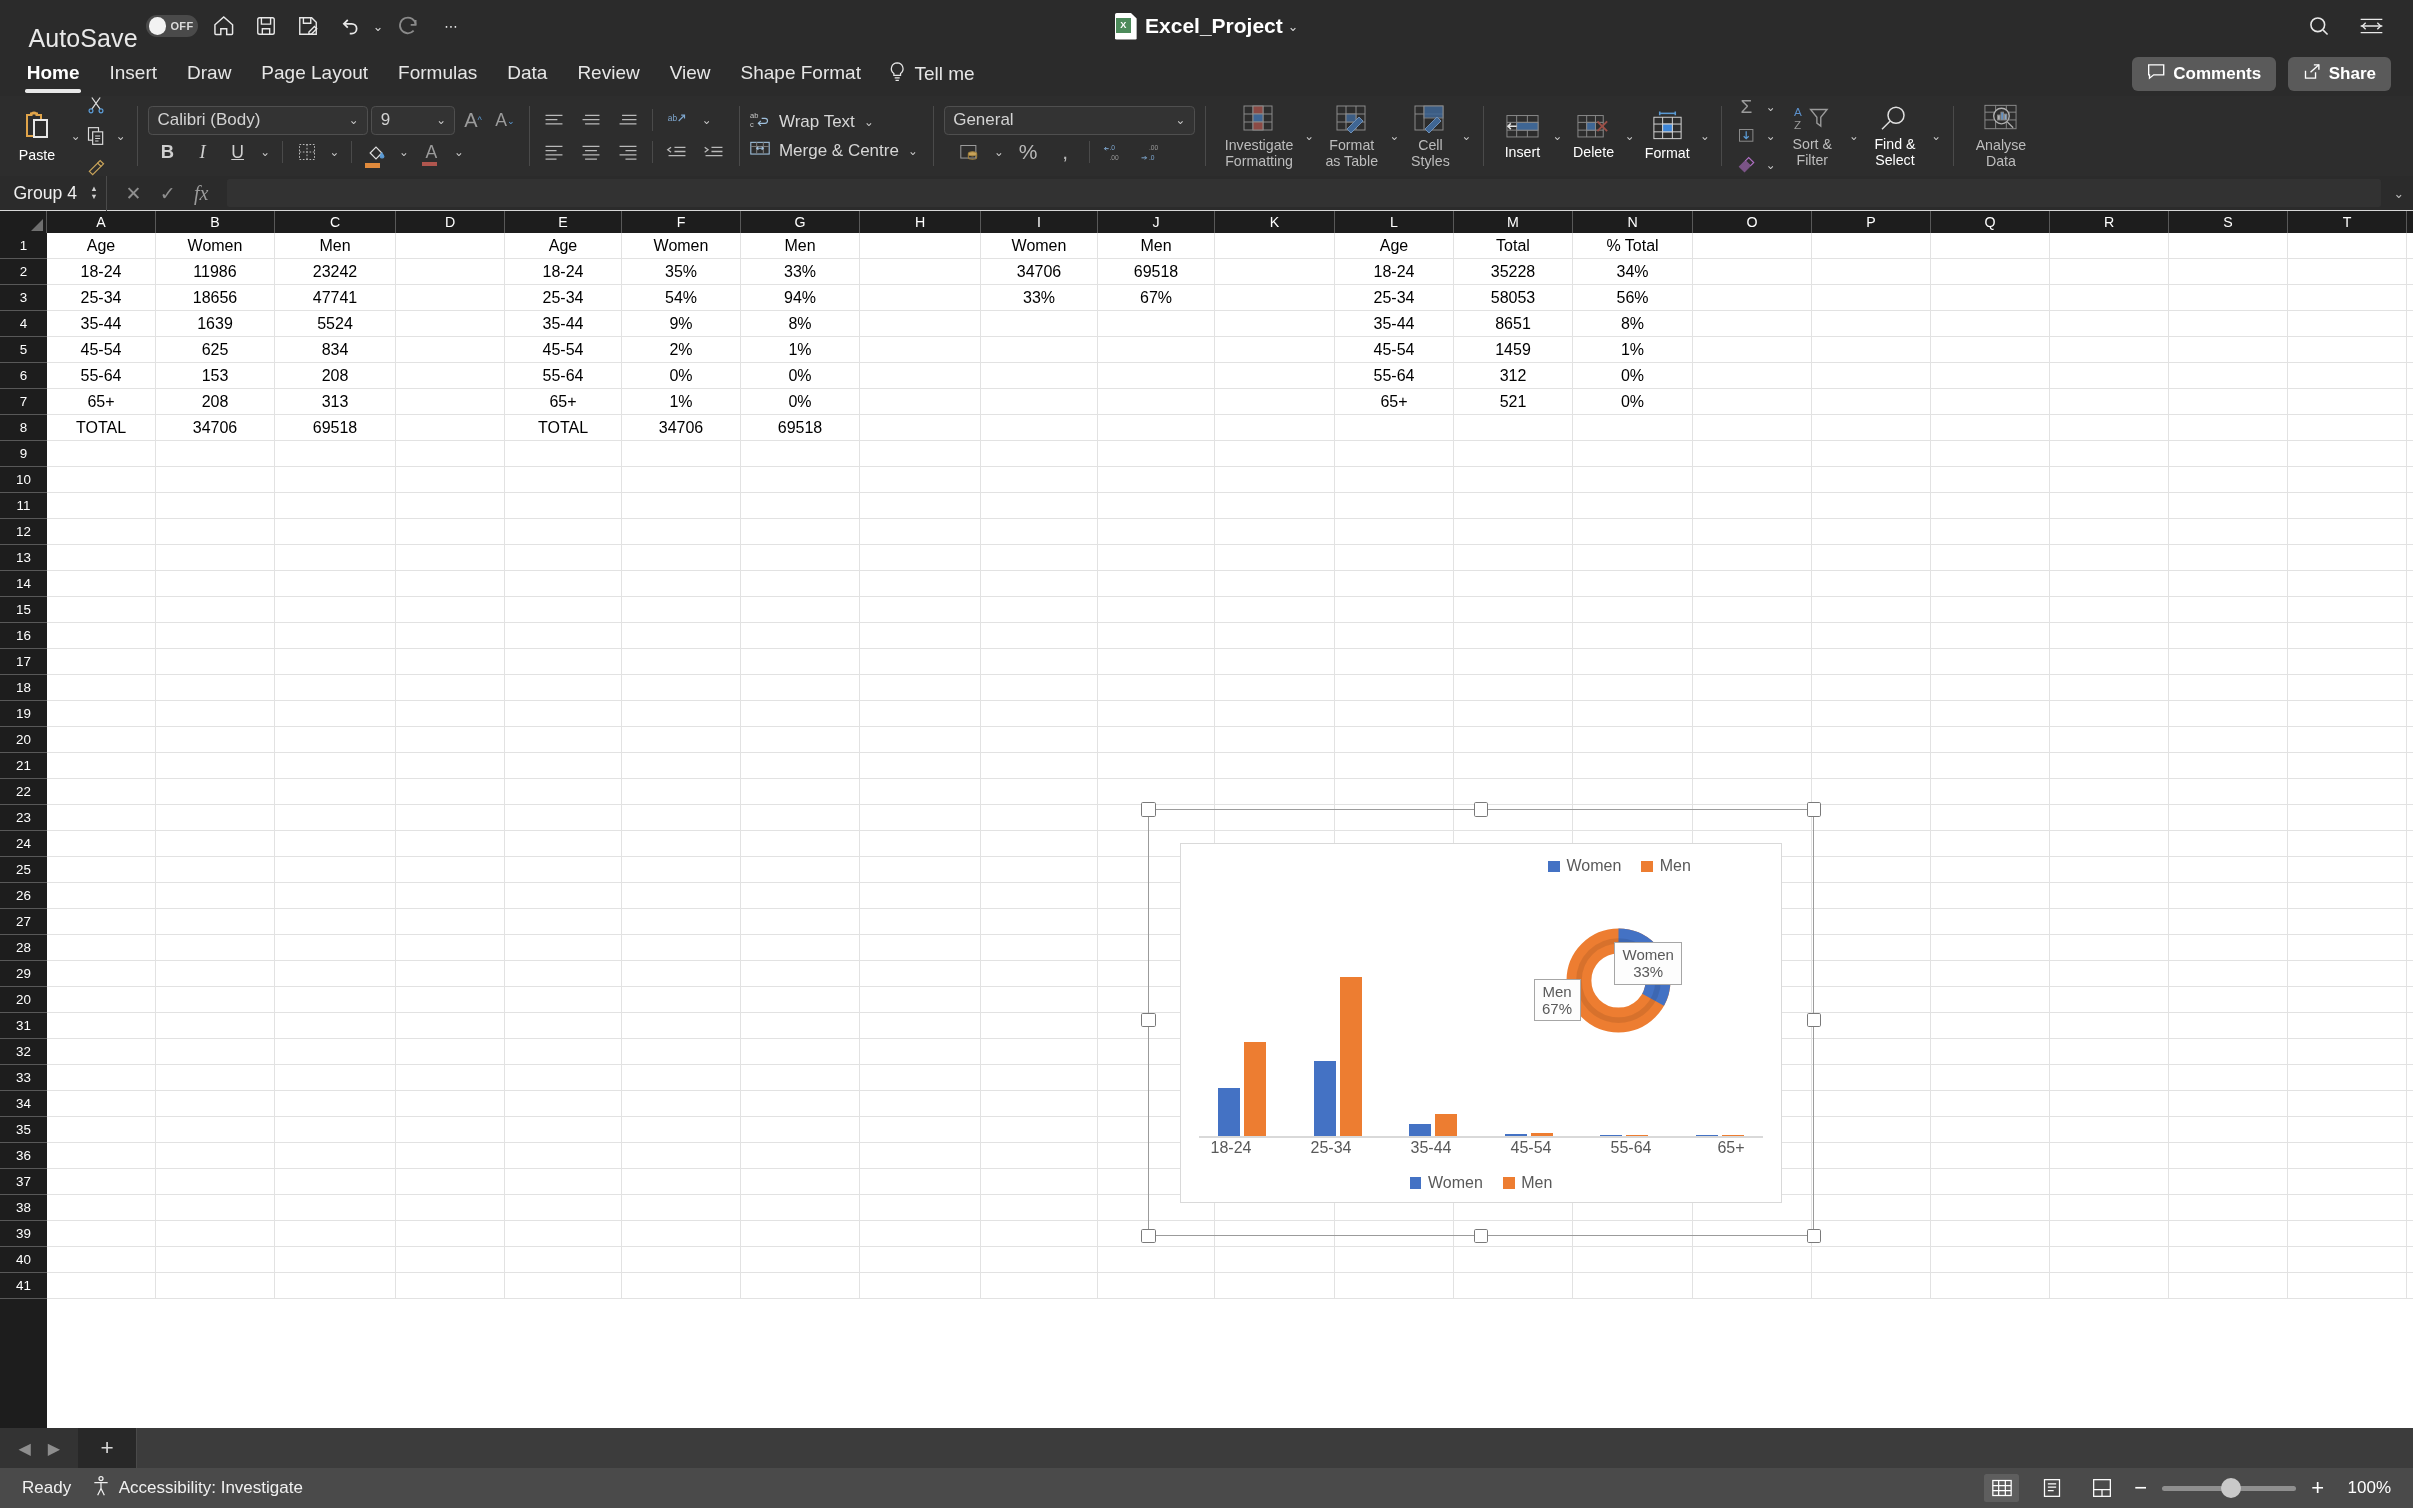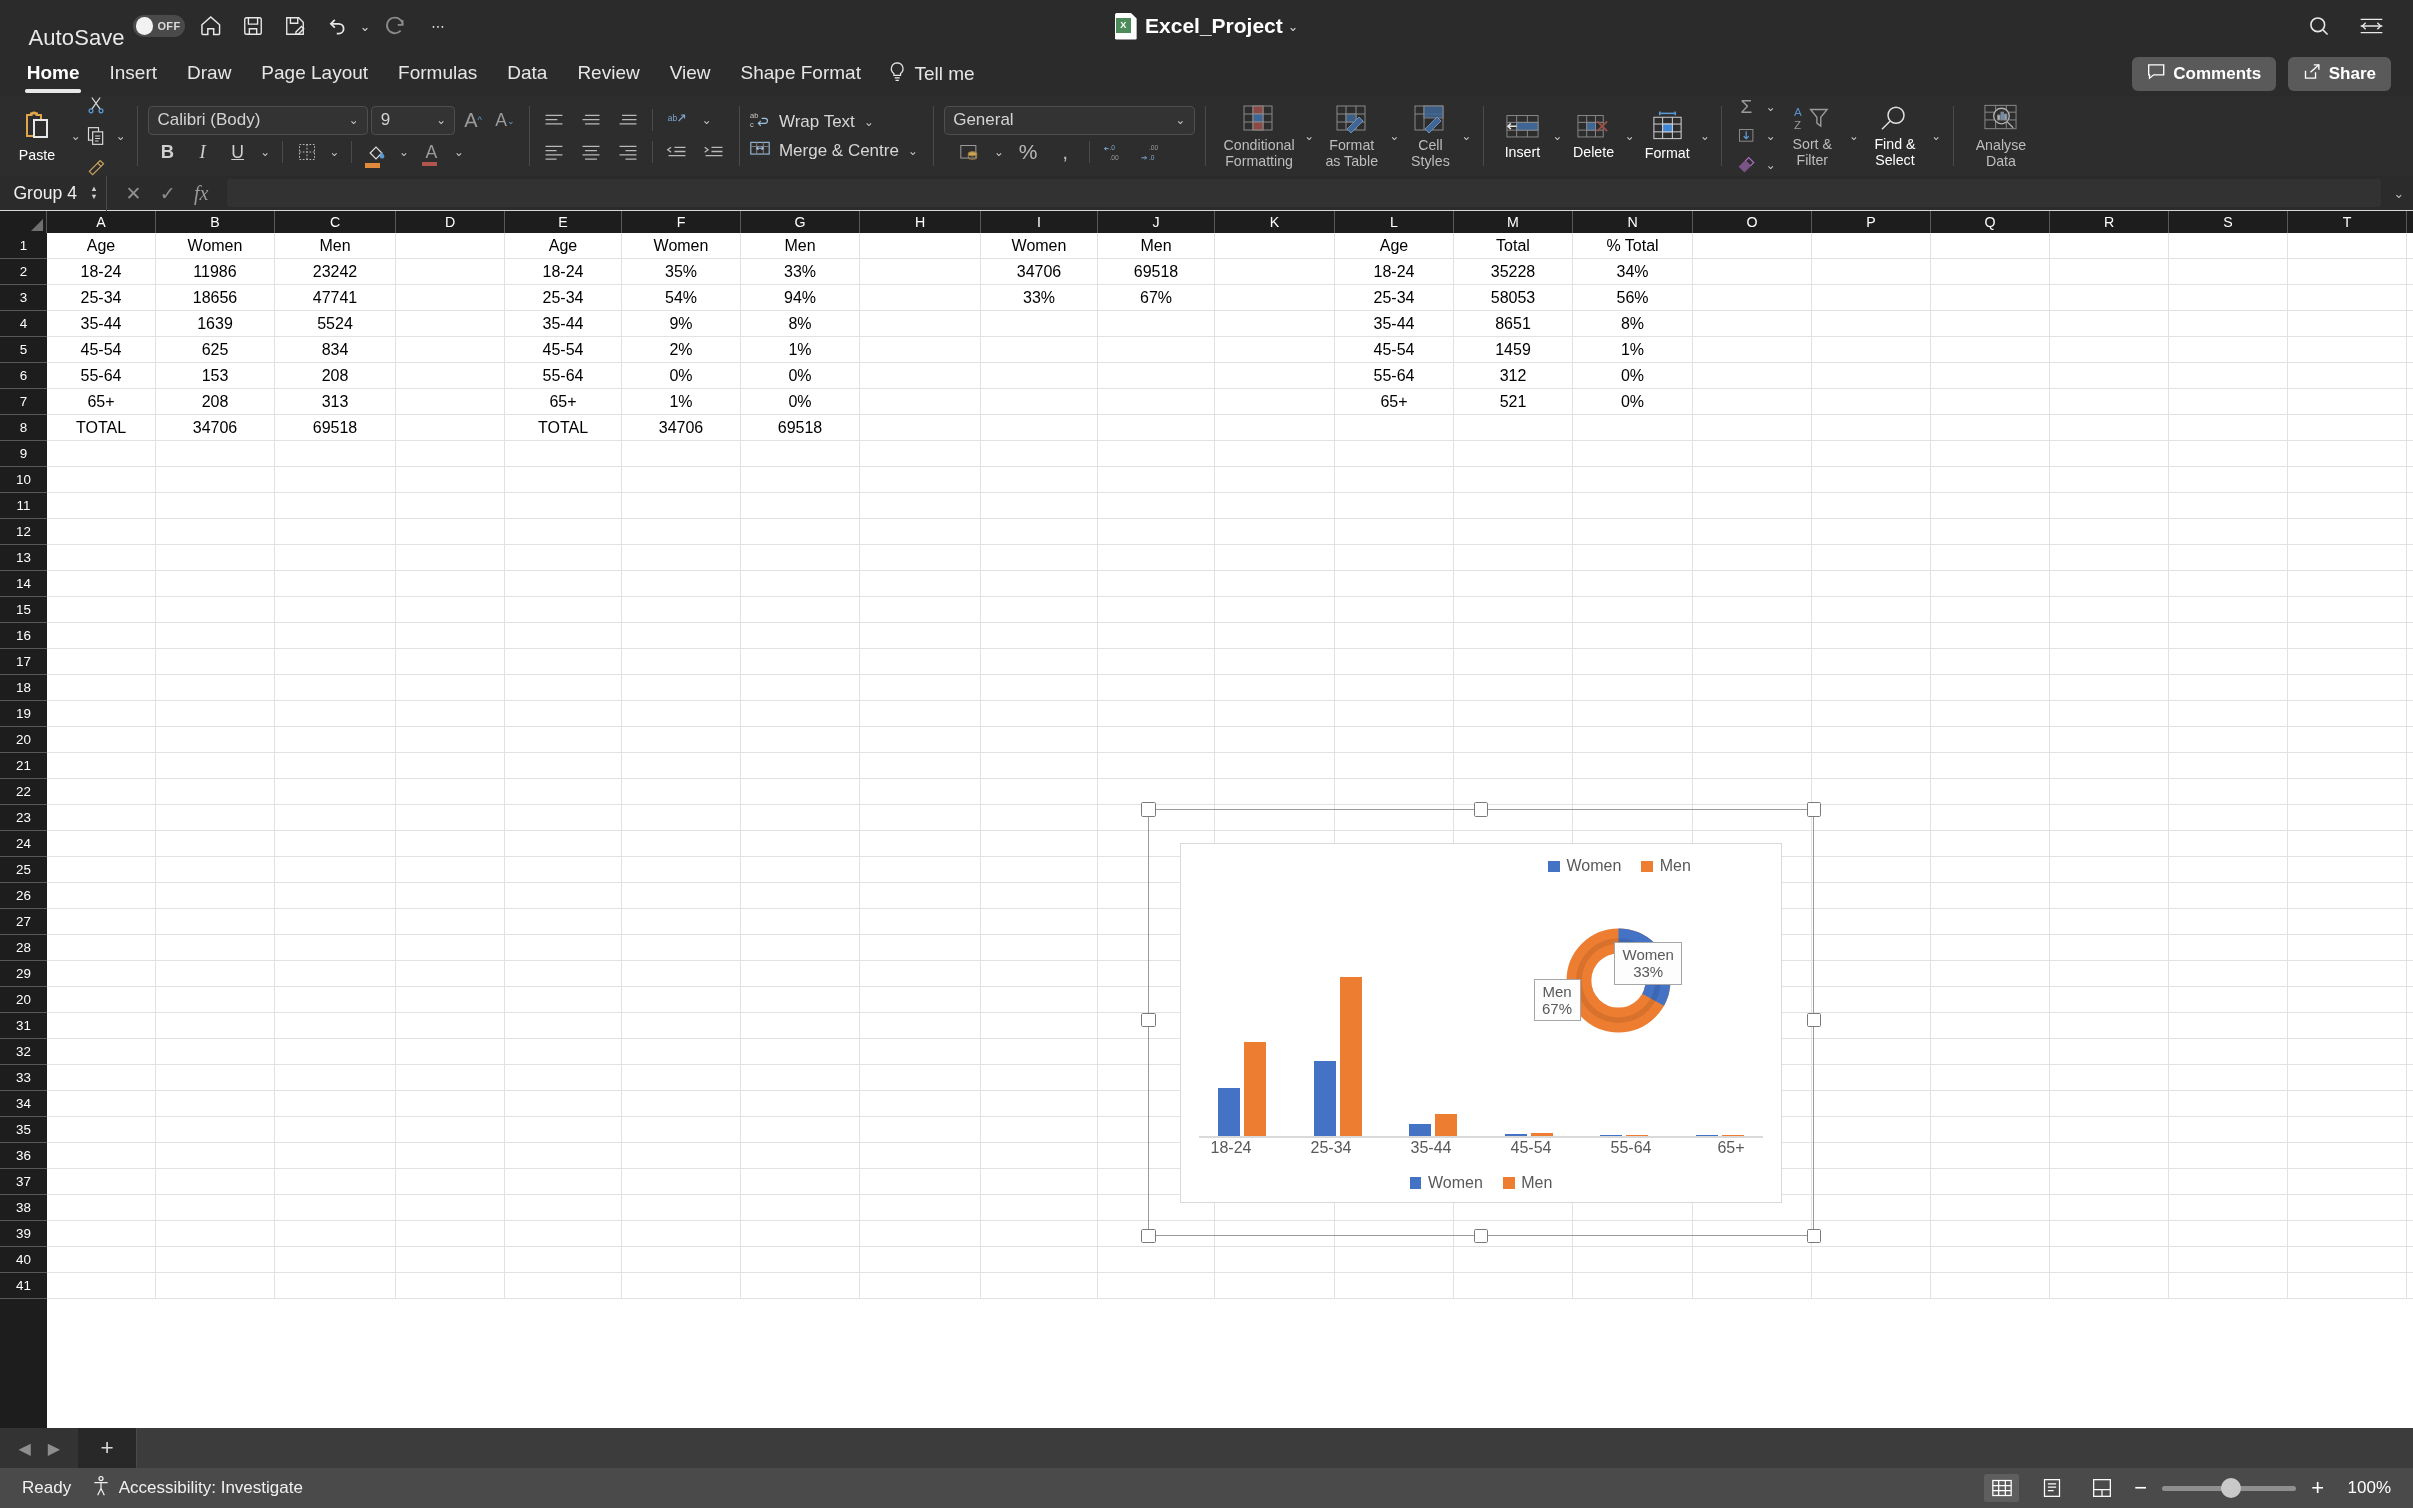"AutoSave" .autosave-label { font-size: 22px -> 25px }
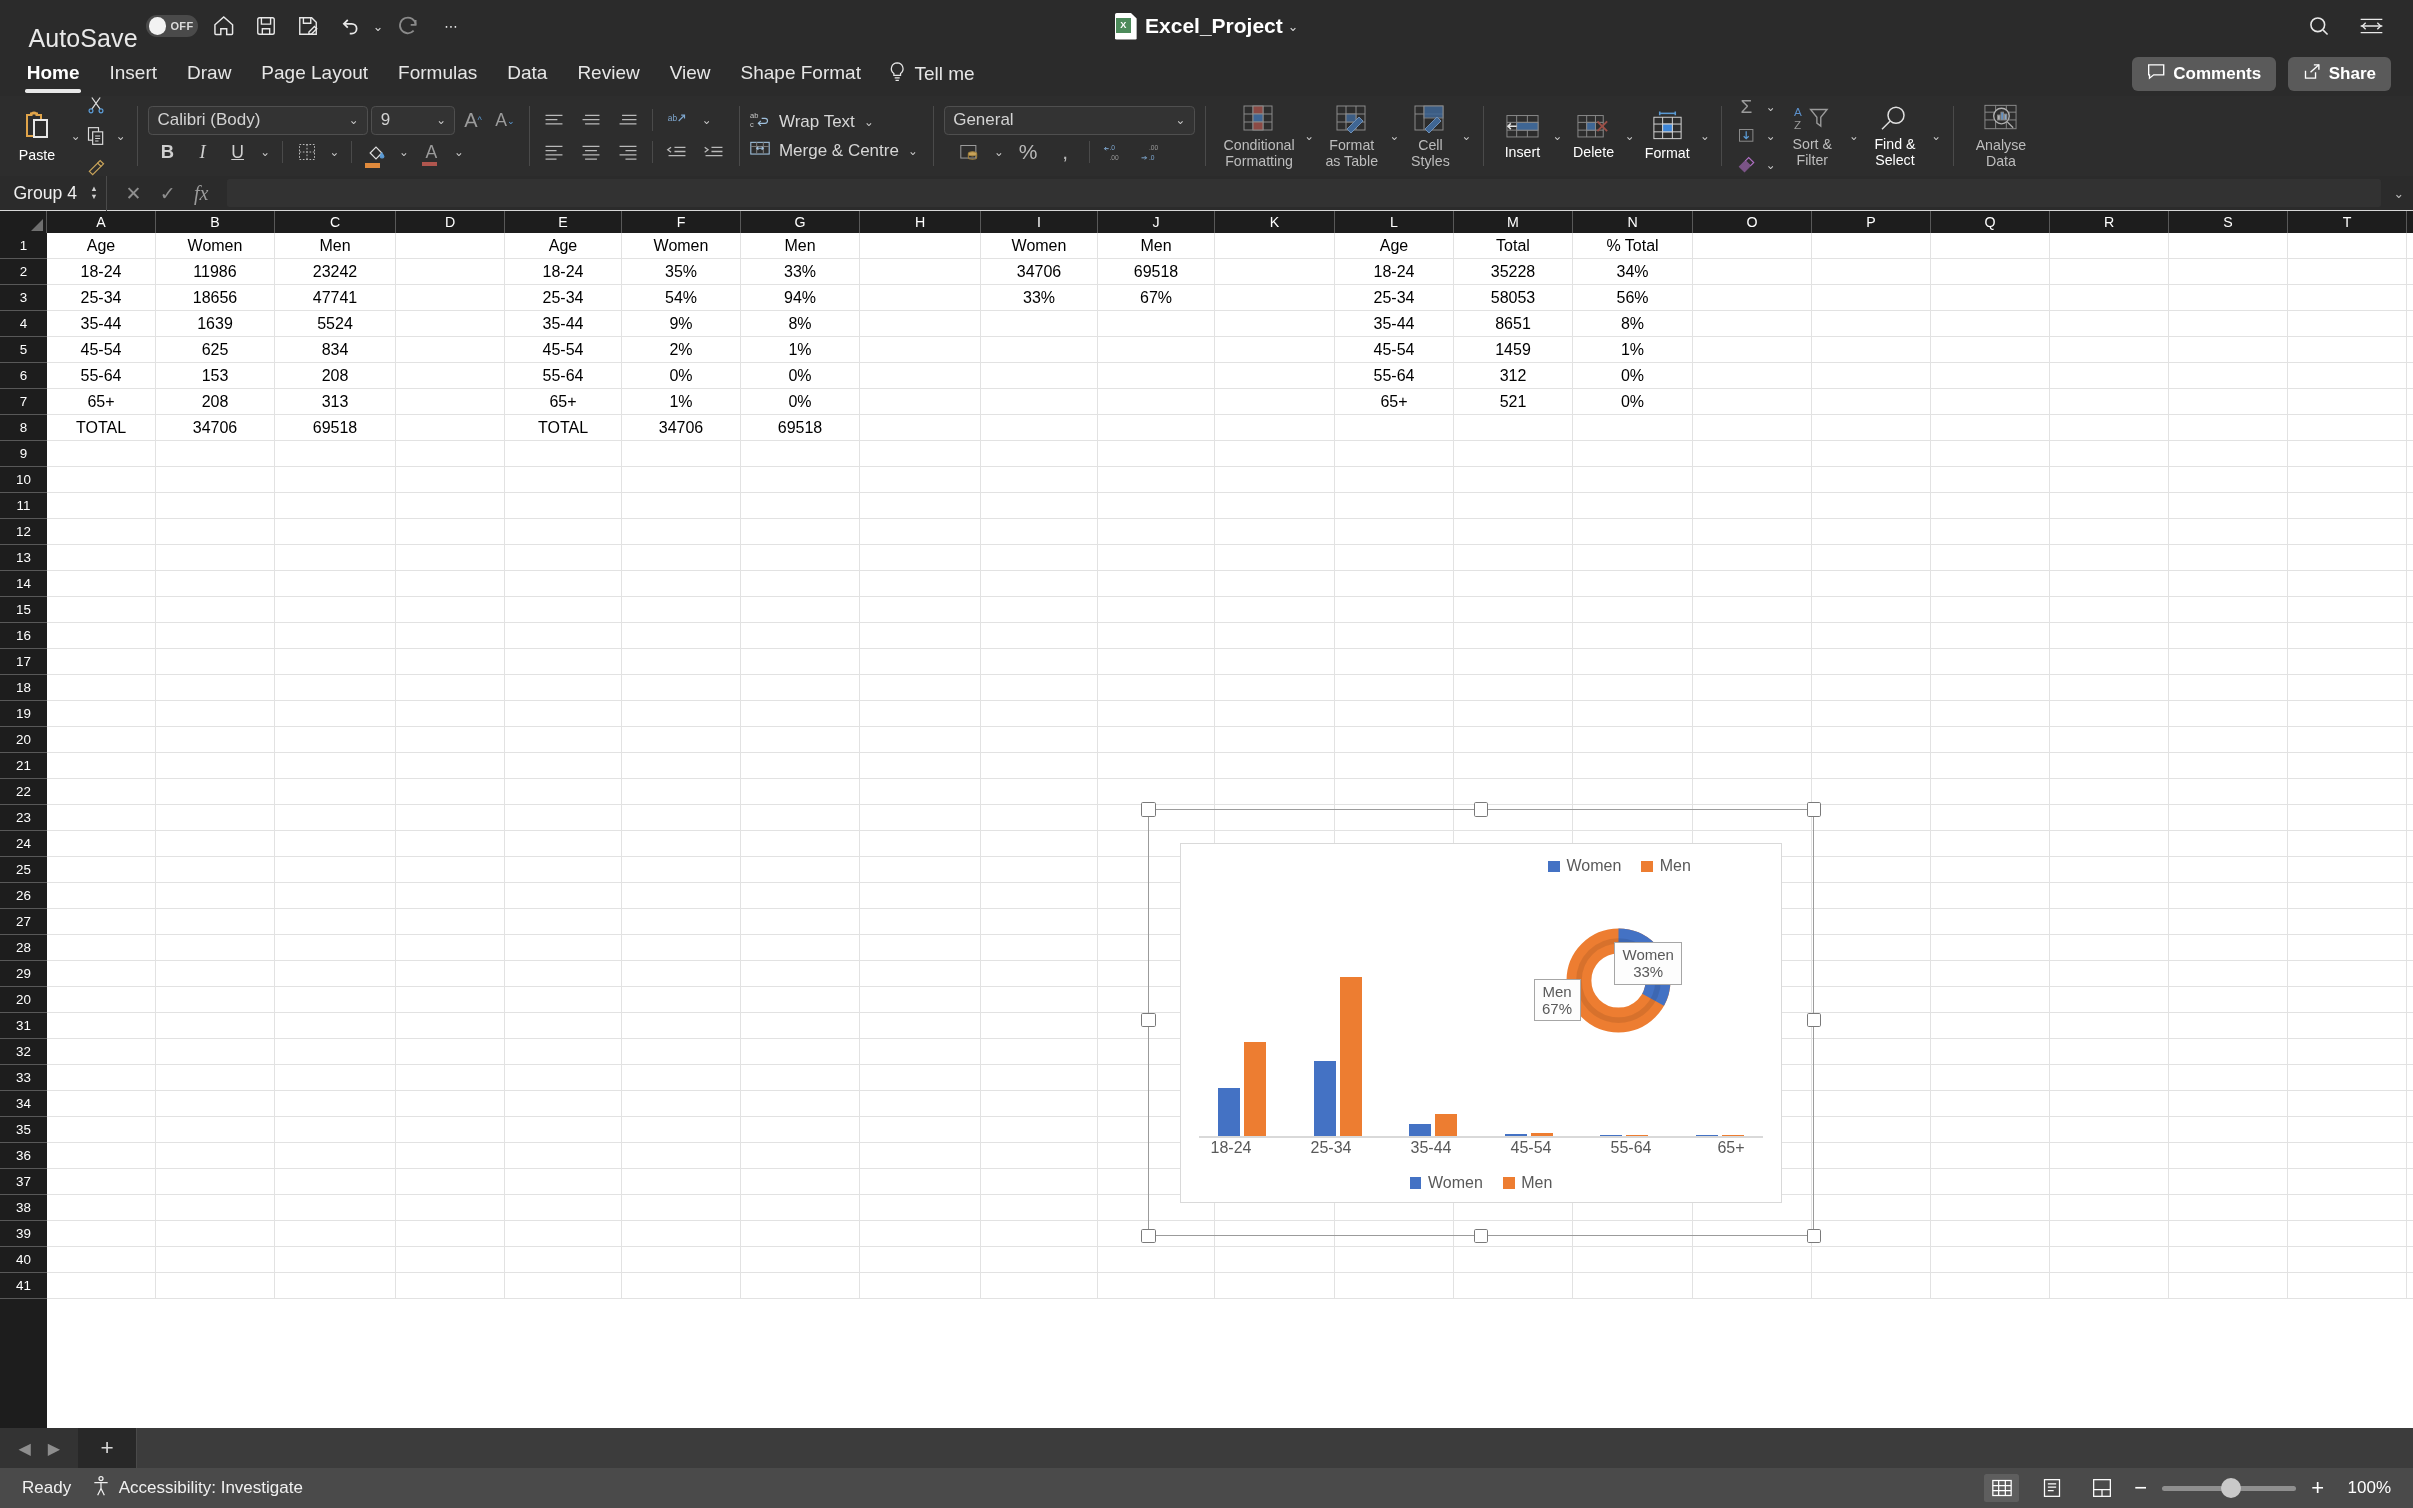"Conditional" span.lbl { text: Conditional -> Investigate }
